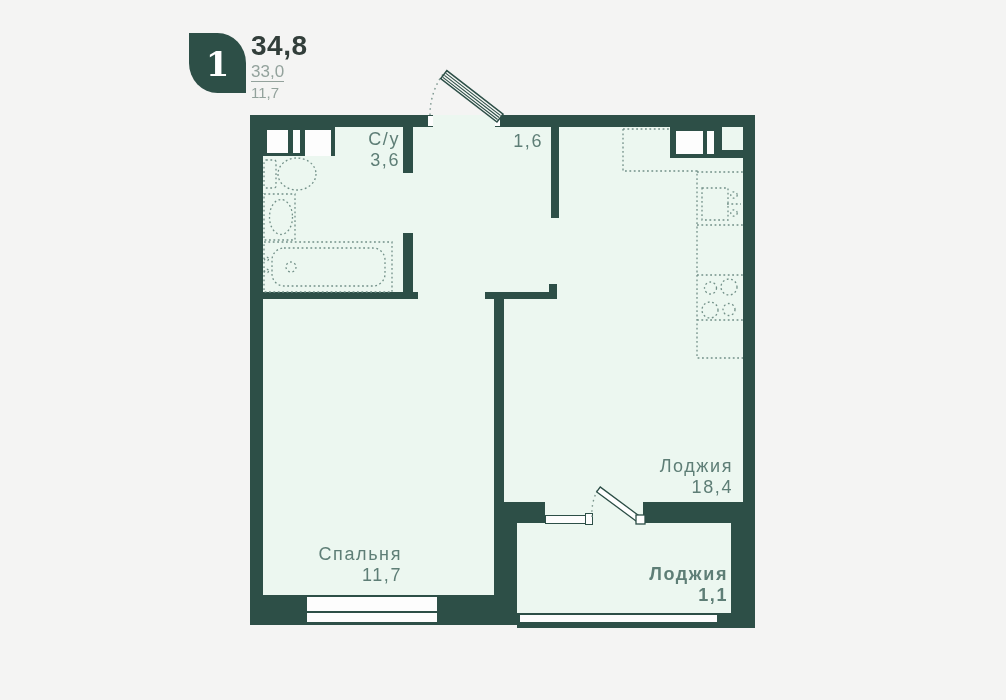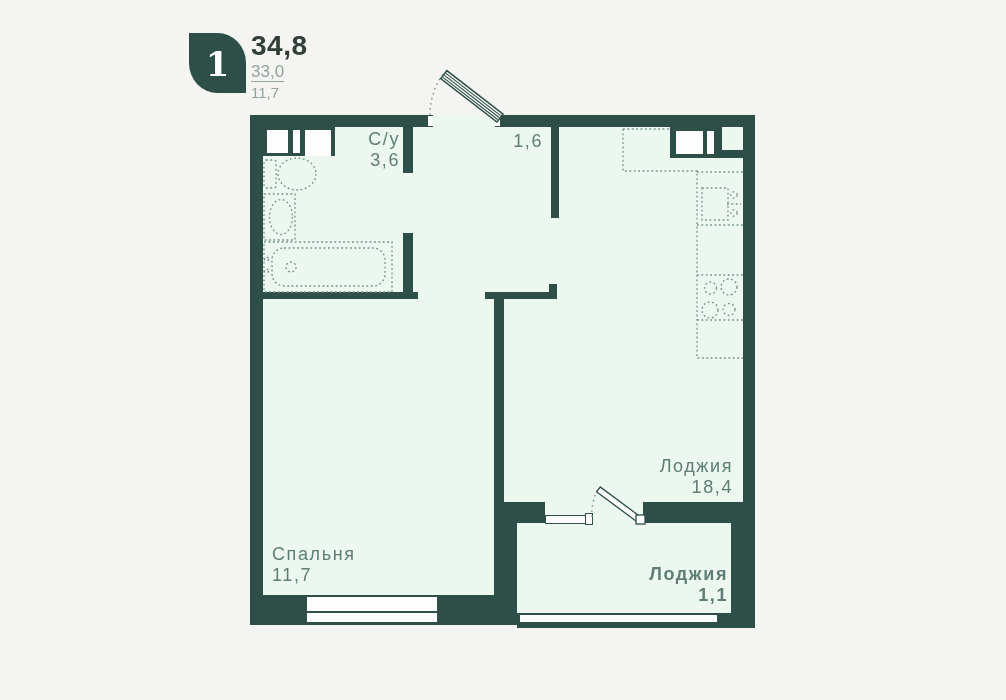"Спальня" .ta-l { text-align: left -> right }
